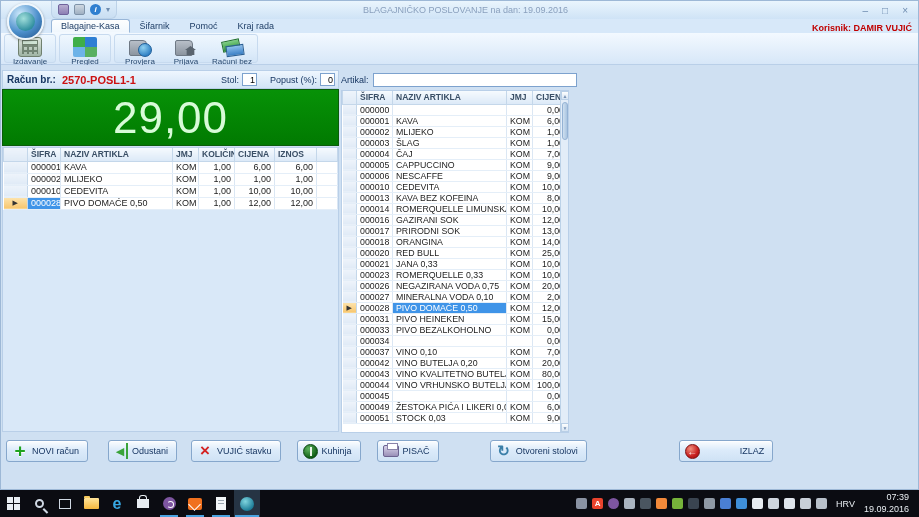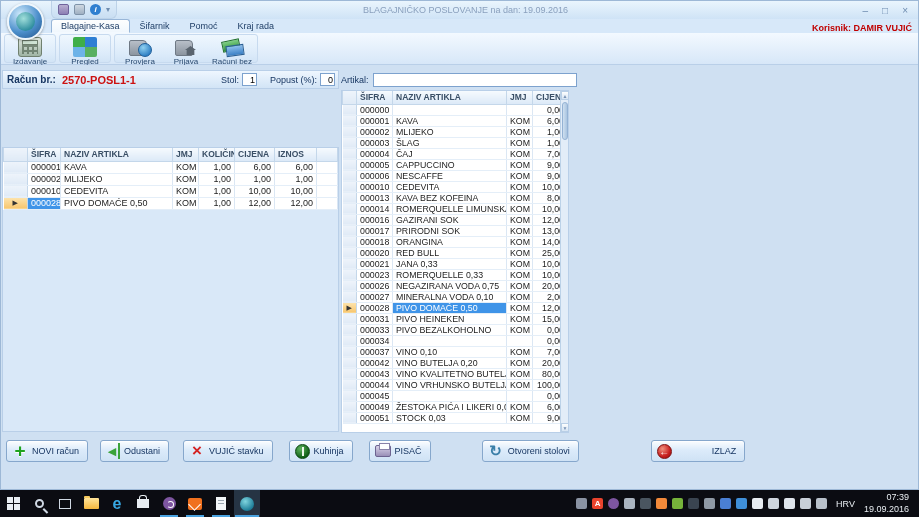"29,00" div.total-display { html: none -> <div> <span>29,00</span> </div> }
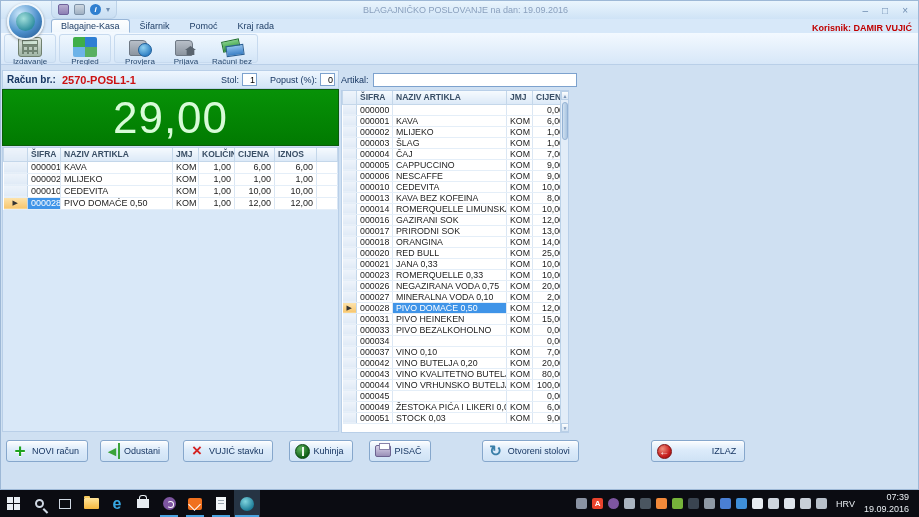"Odustani" div.abtn { margin-left: 12px -> 20px }
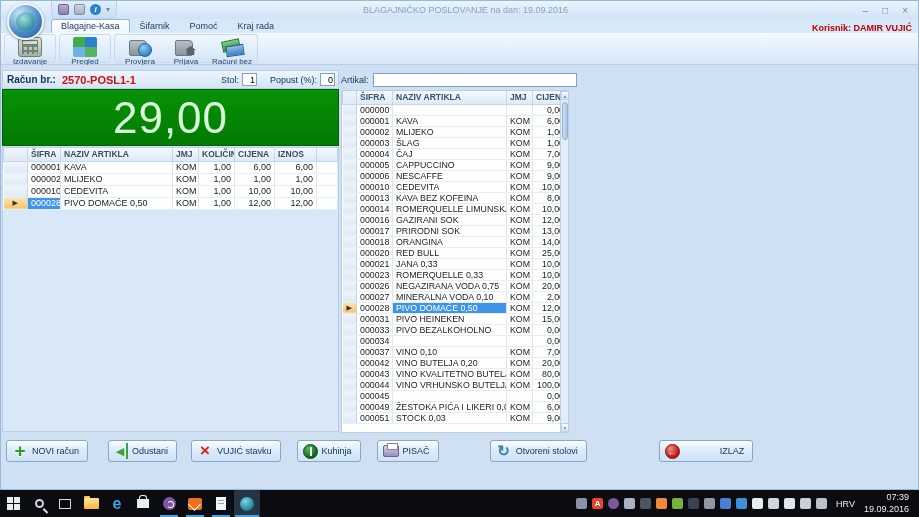"IZLAZ" div.abtn { margin-left: 72px -> 92px }
